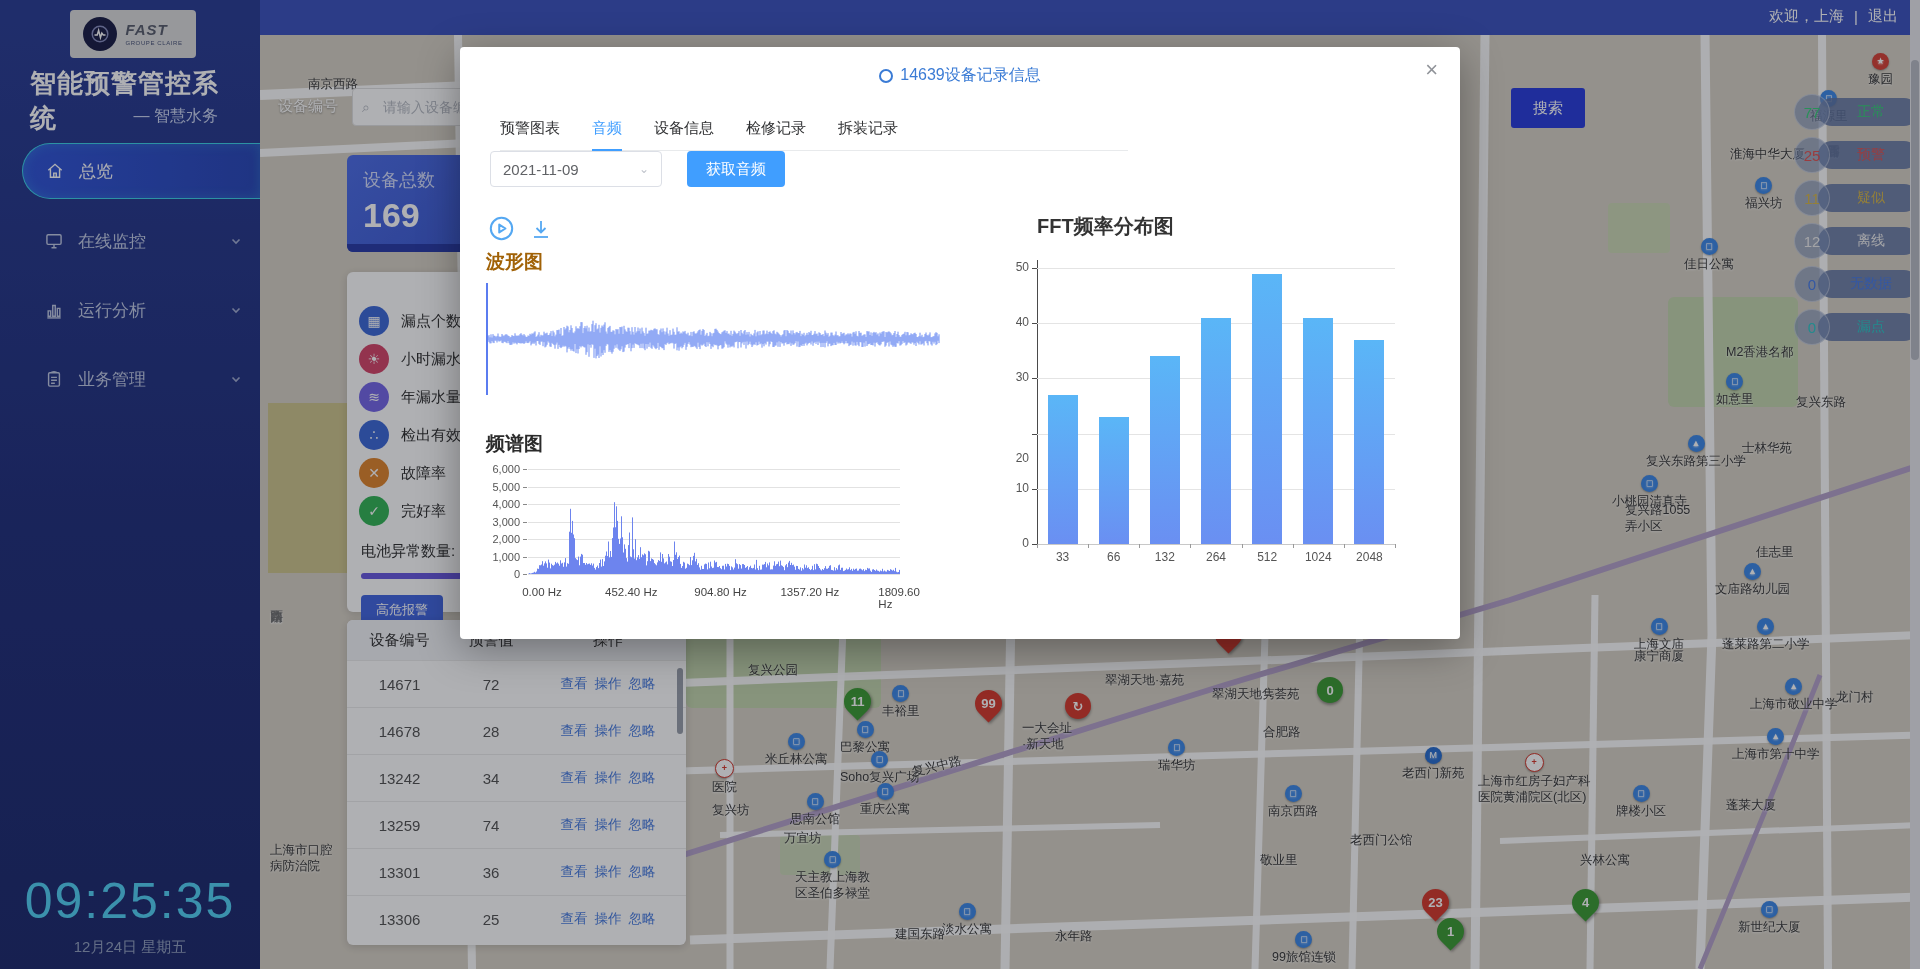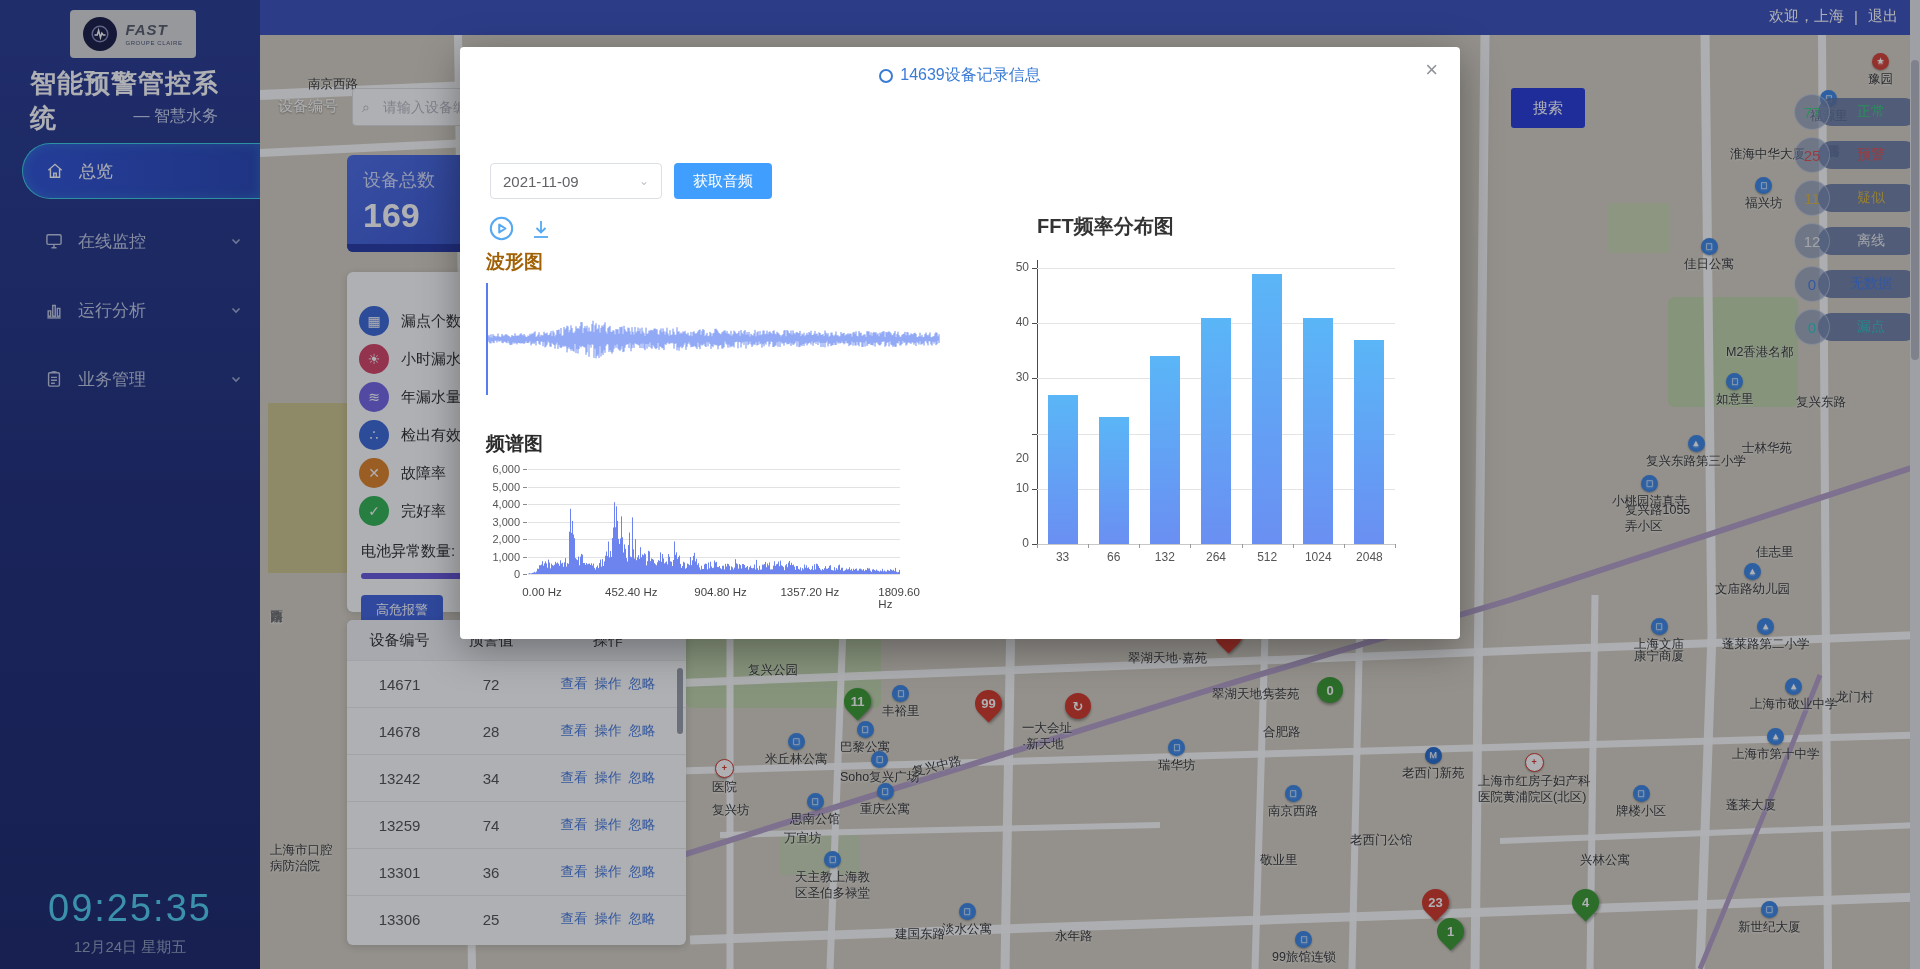"预警图表" div.tabs { html: none -> <div> <span>预警图表</span> <span>音频</span> <span>设备信息</span> <span>检修记录</span> <span>拆装记录</span> </div> }
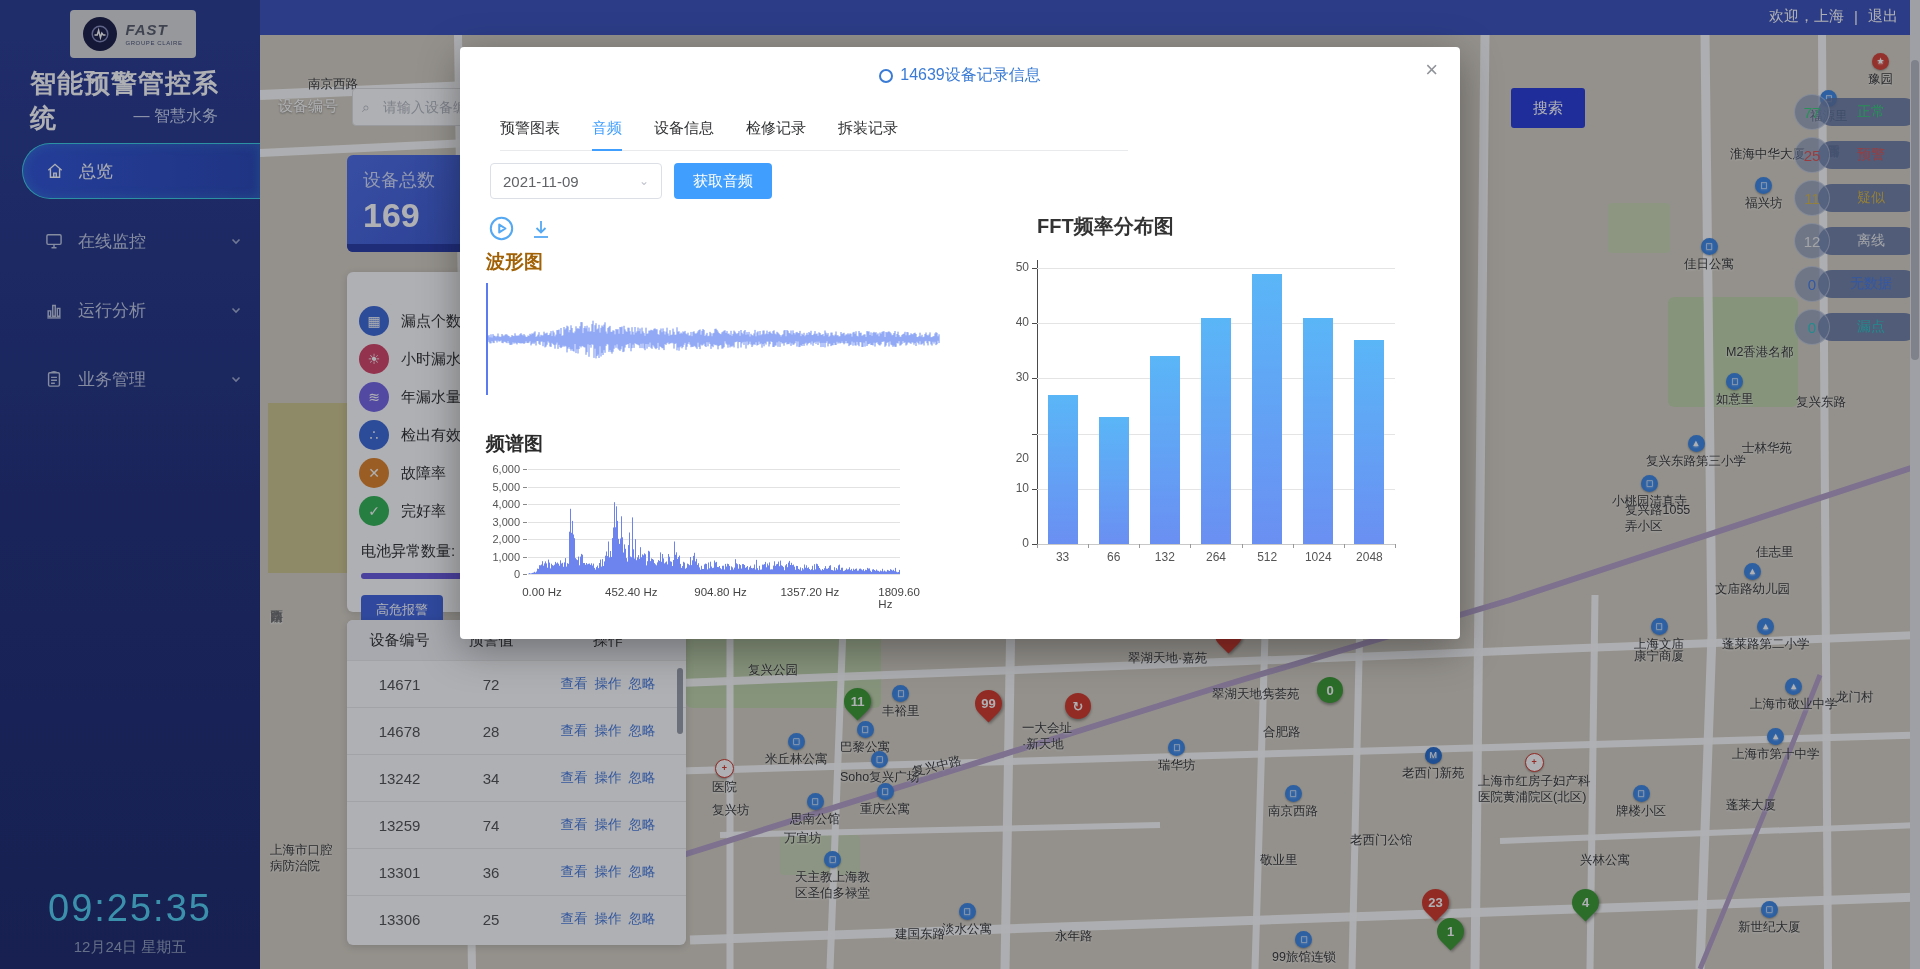"2021-11-09" .modal-controls { gap: 12px -> 25px; top: 116px -> 104px }
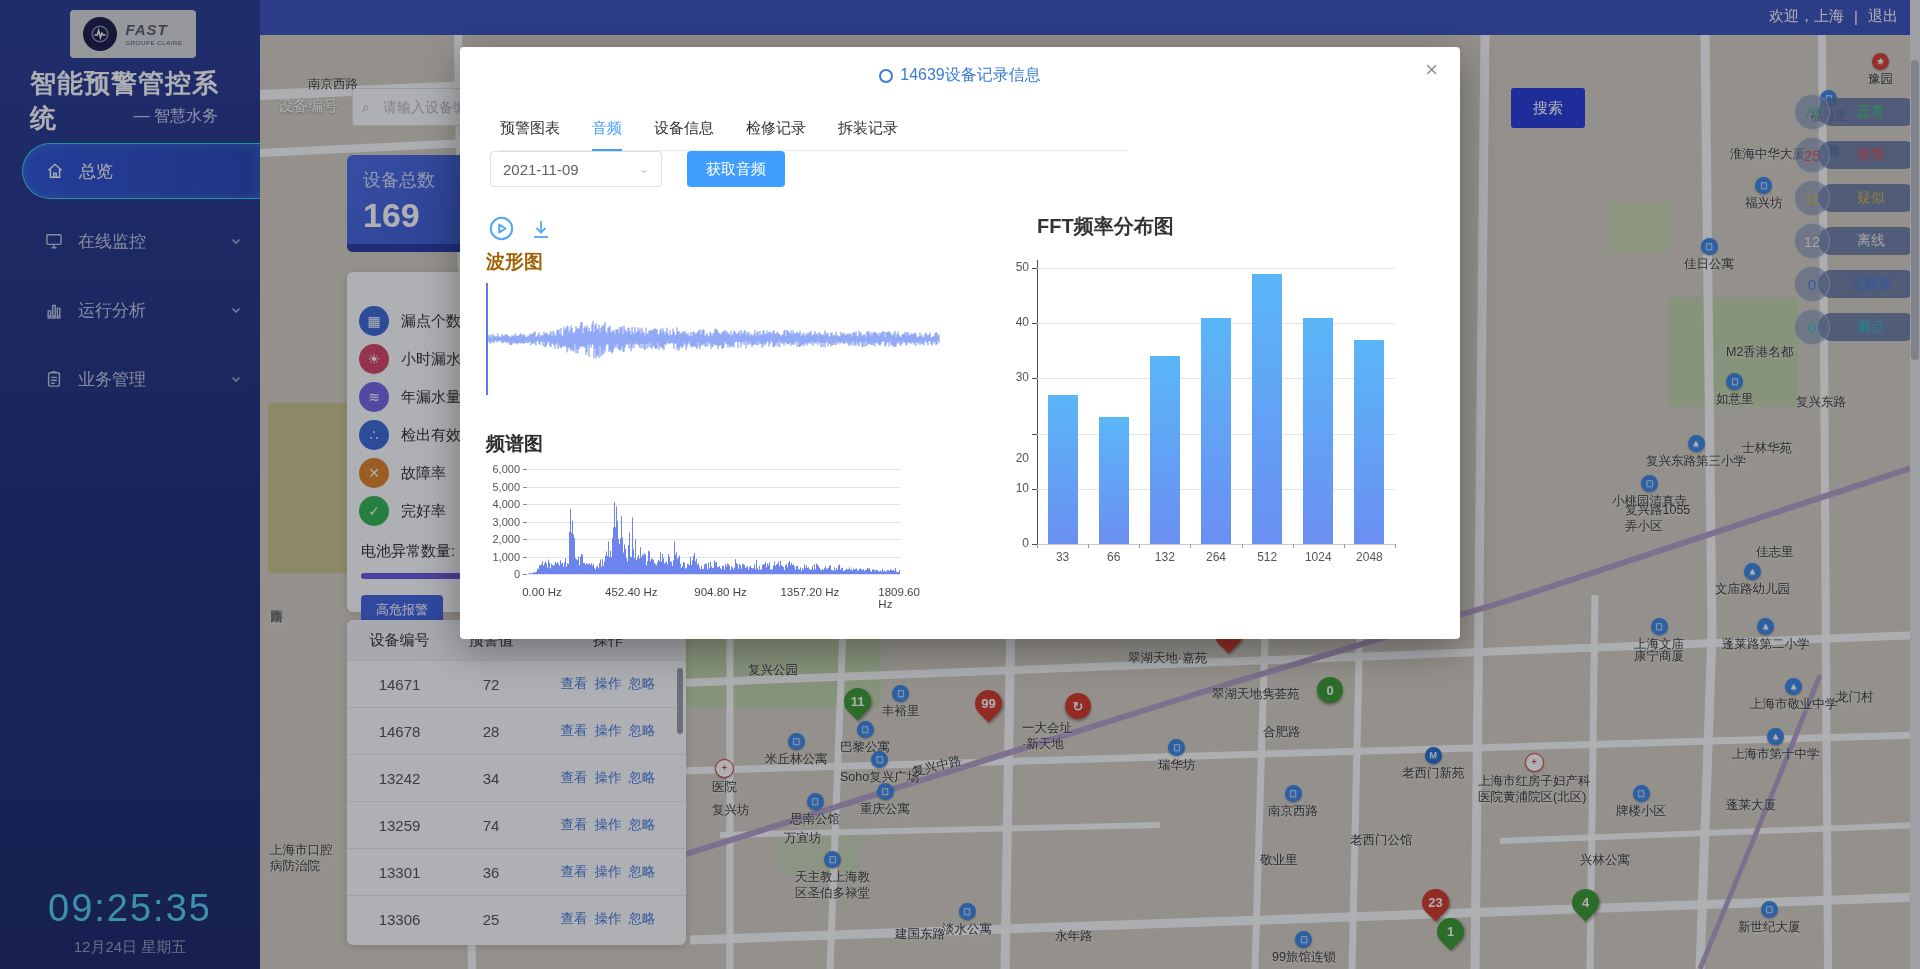"翠湖天地·嘉苑" div.map-label { margin-left: 23px -> none; top: 616px -> 638px }
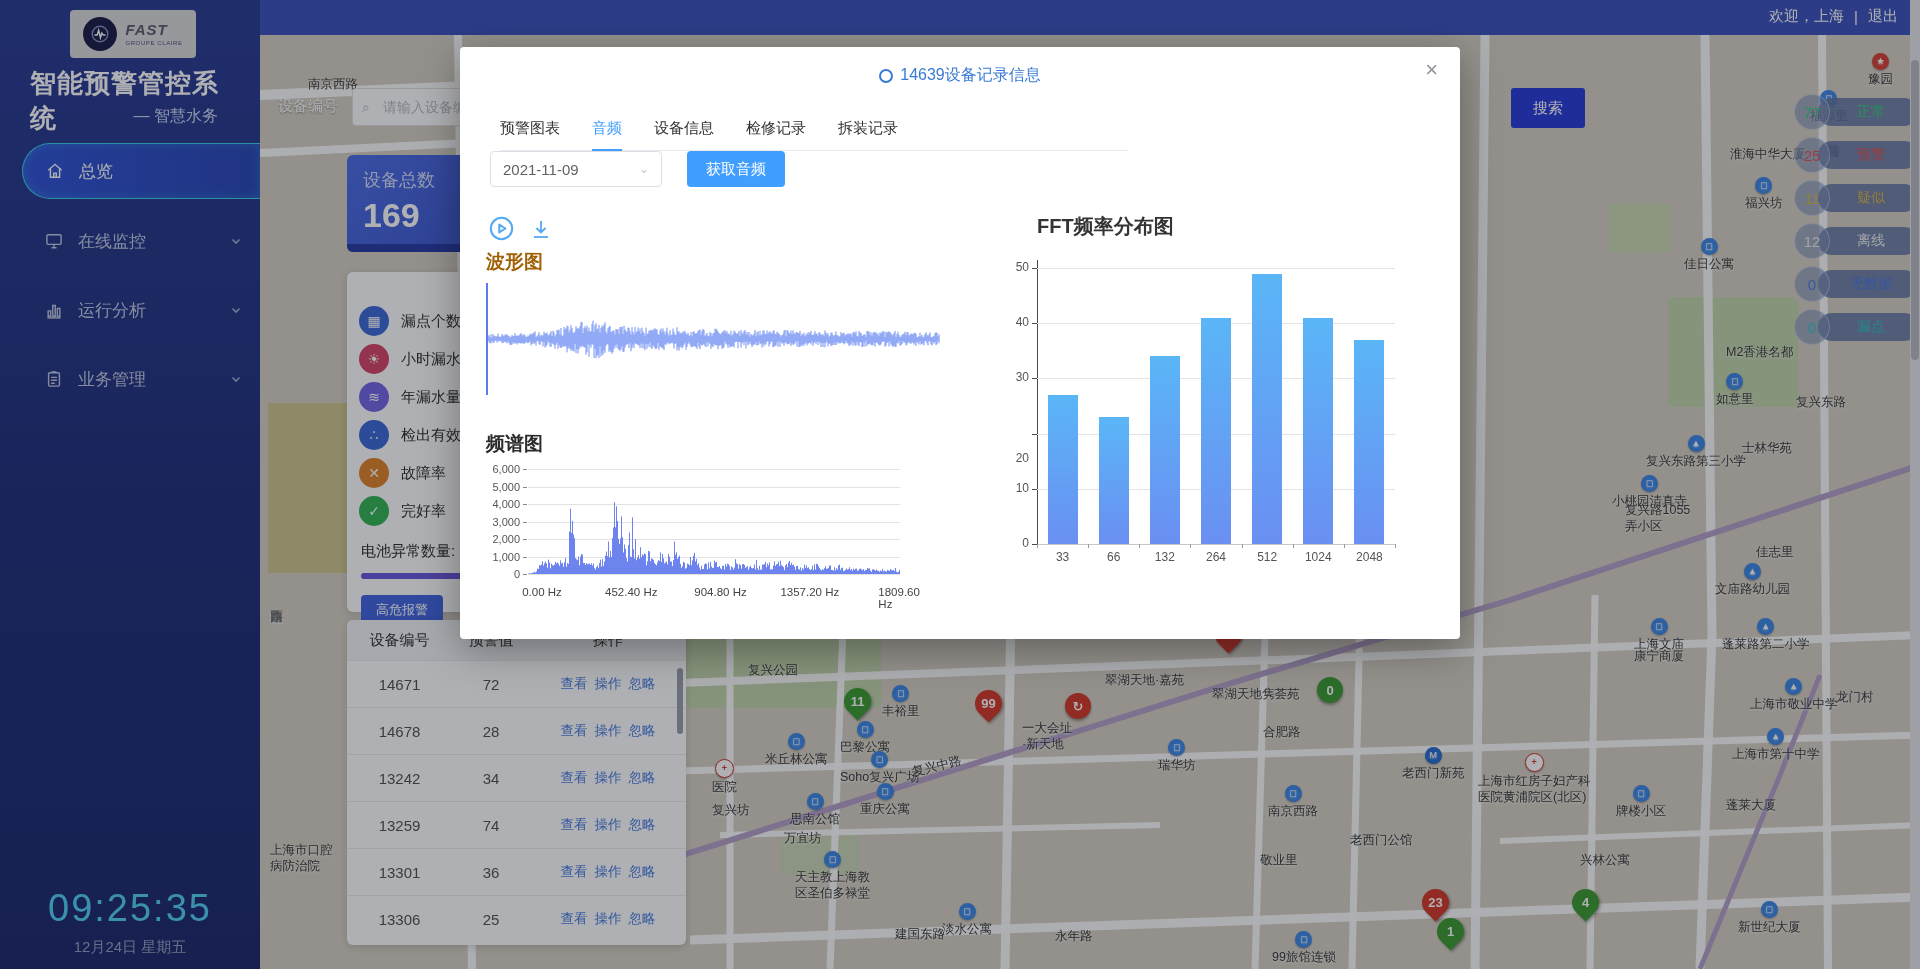"09:25:35" .clock { font-size: 38px -> 50px }
